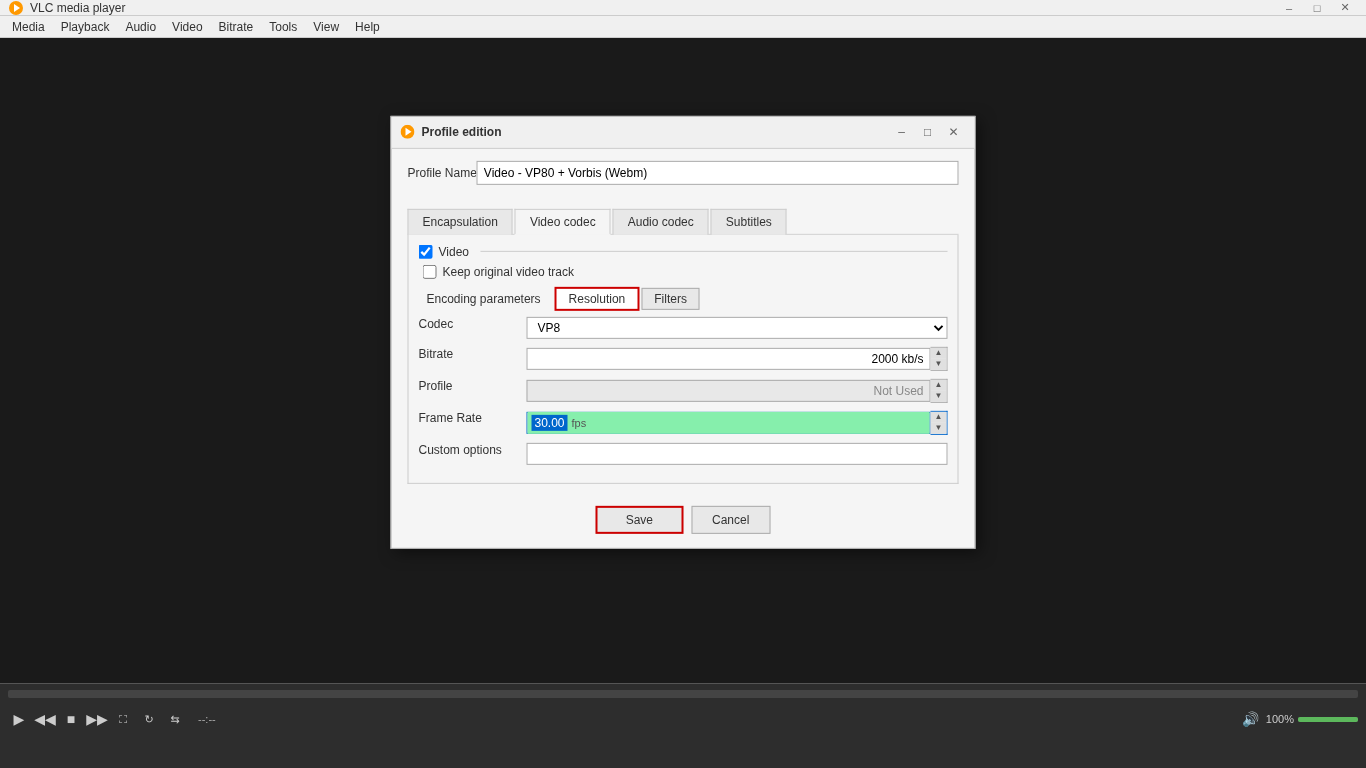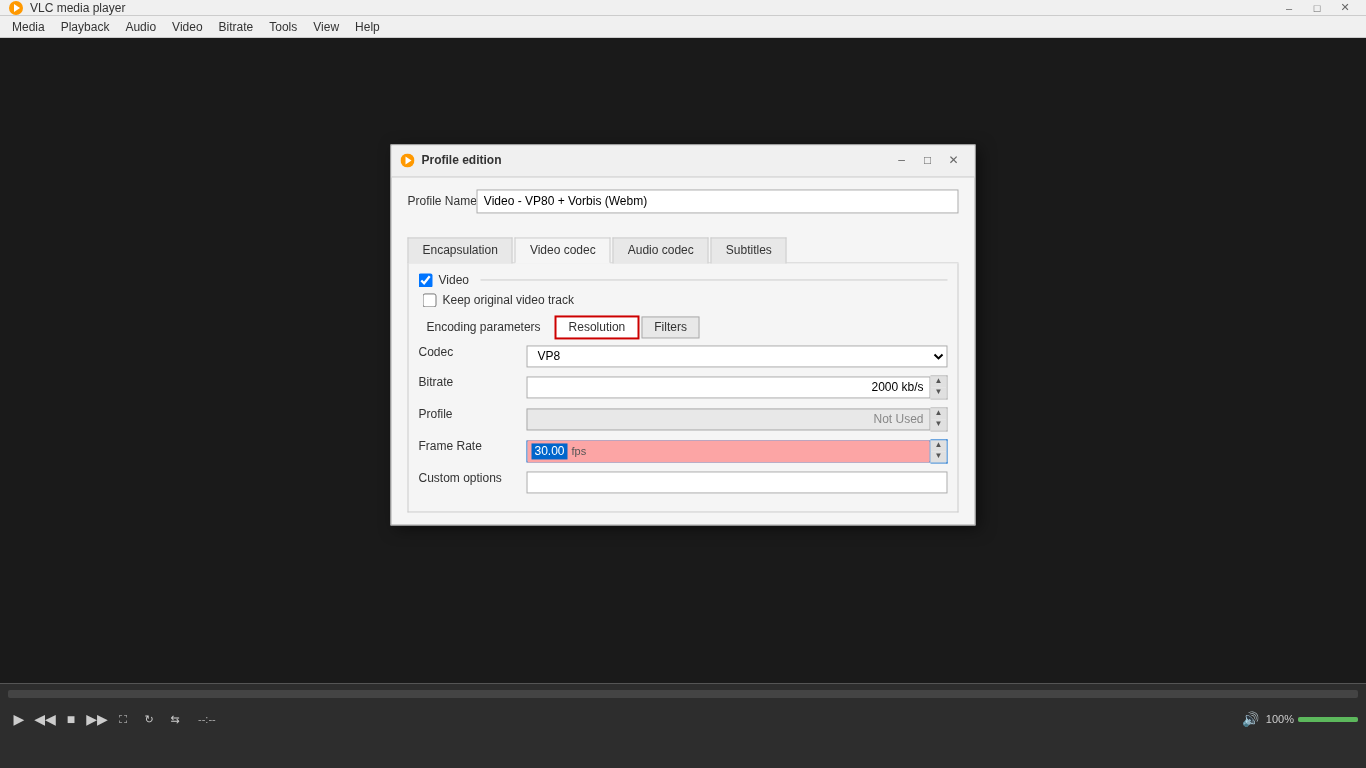"30.00" .framerate-inner { background: #fca5a5 -> #86efac }
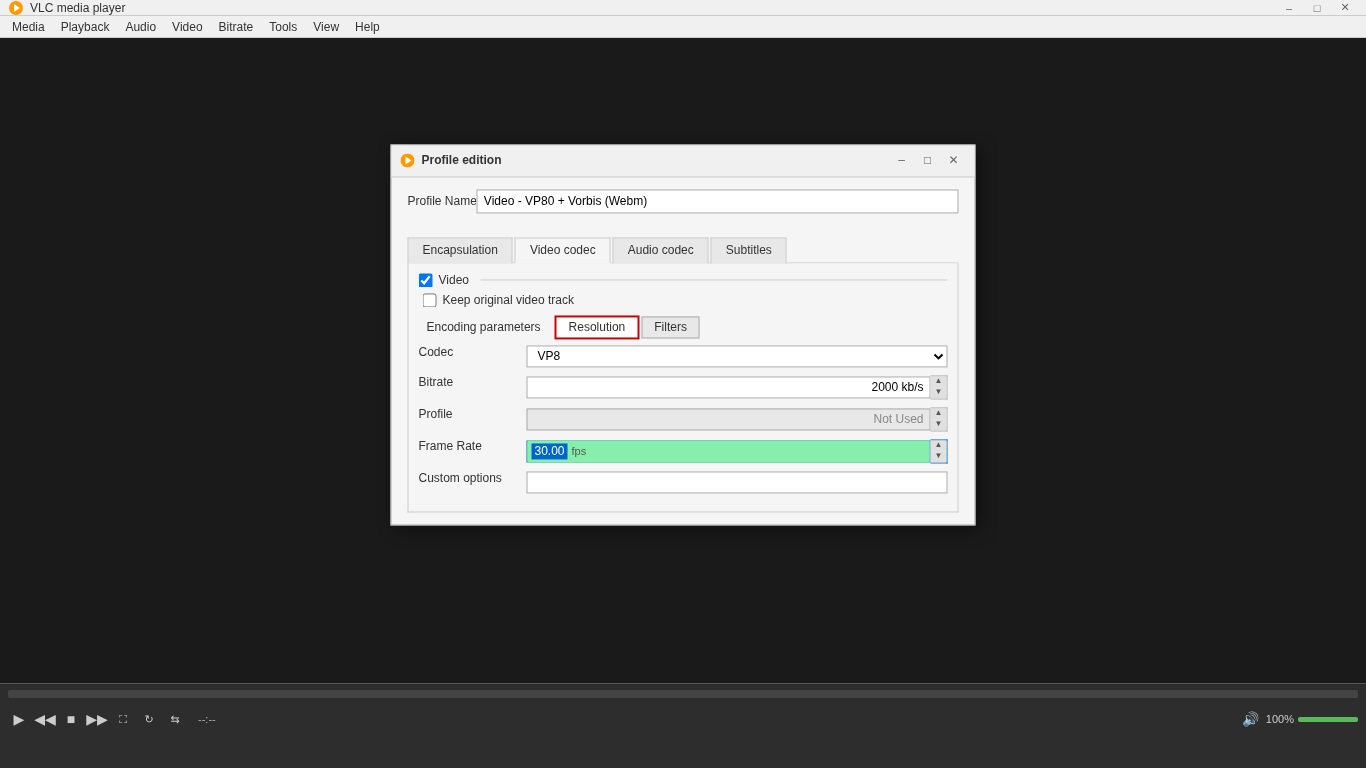"Save" div.modal-footer { html: none -> <div> <button>Save</button> <button>Cancel</button> </div> }
